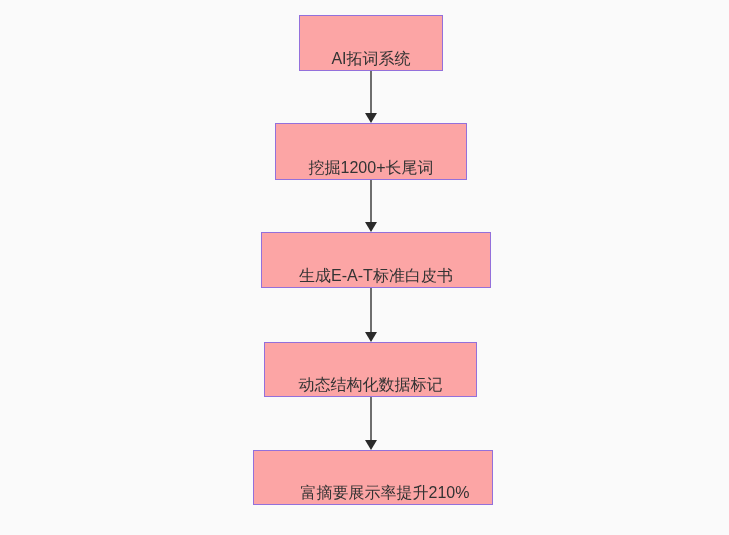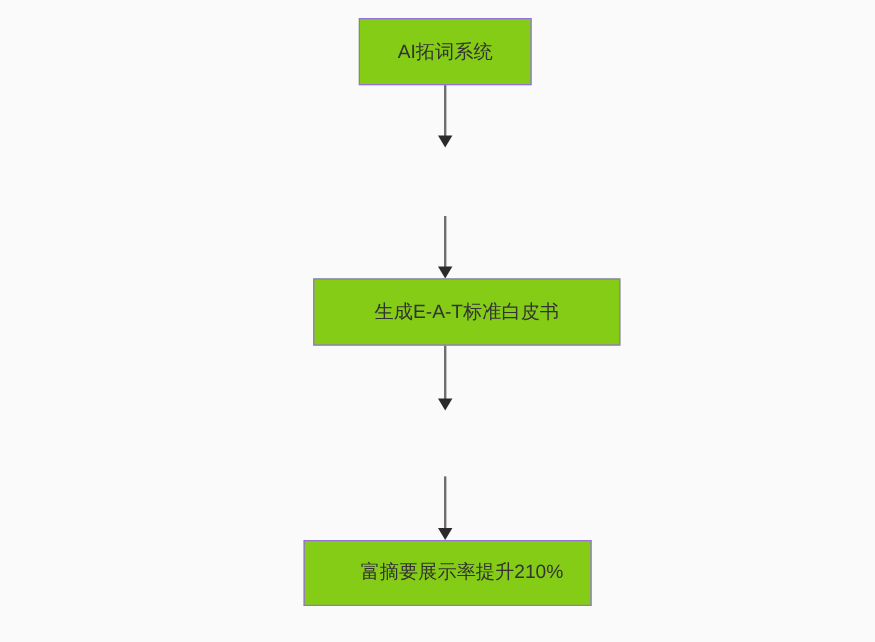"AI拓词系统" .node { align-items: center -> flex-end; background: #84cc16 -> #fca5a5 }
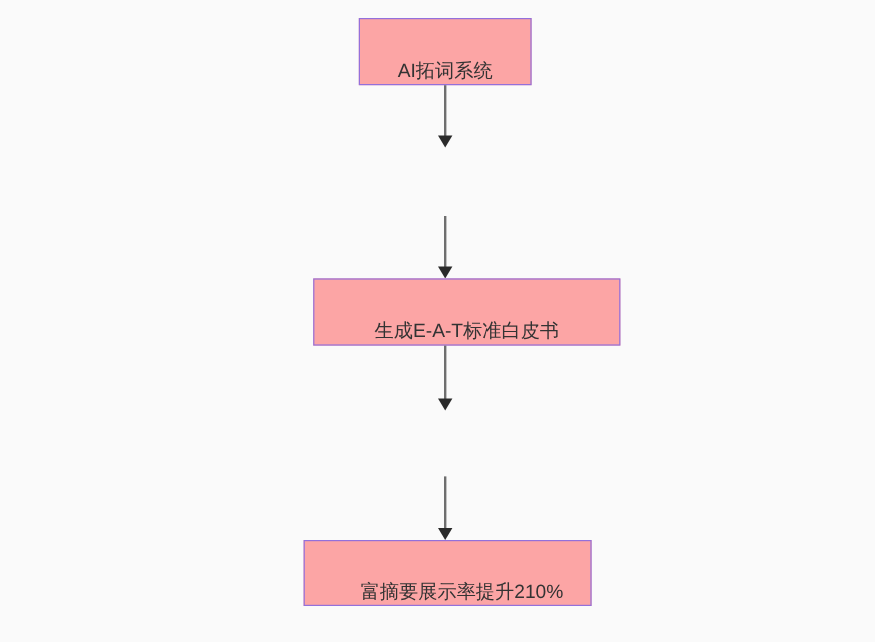"挖掘1200+长尾词" div.node { html: none -> <div> <span>挖掘1200+长尾词</span> </div> }
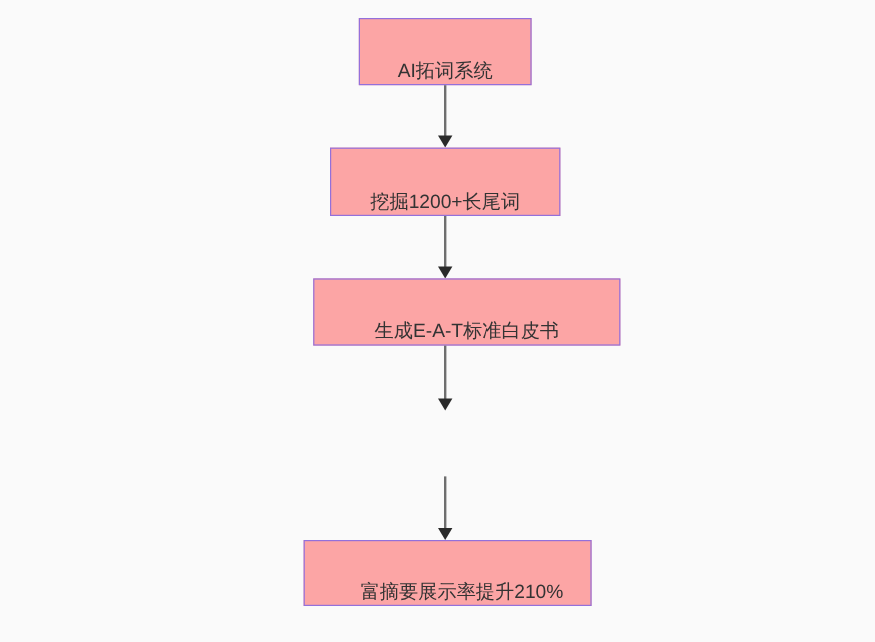"生成E-A-T标准白皮书" #node-3 { width: 256px -> 230px }
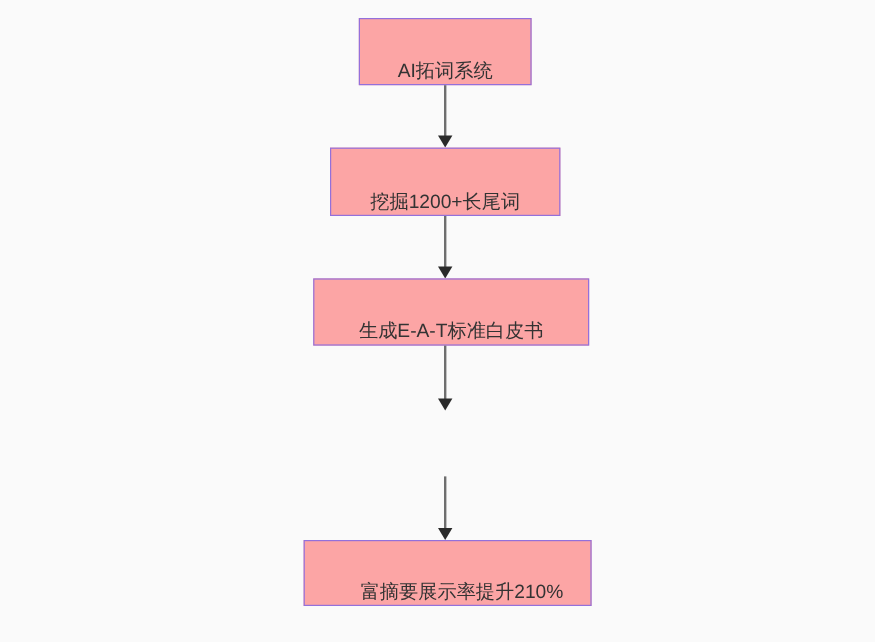"动态结构化数据标记" div.node { html: none -> <div> <span>动态结构化数据标记</span> </div> }
